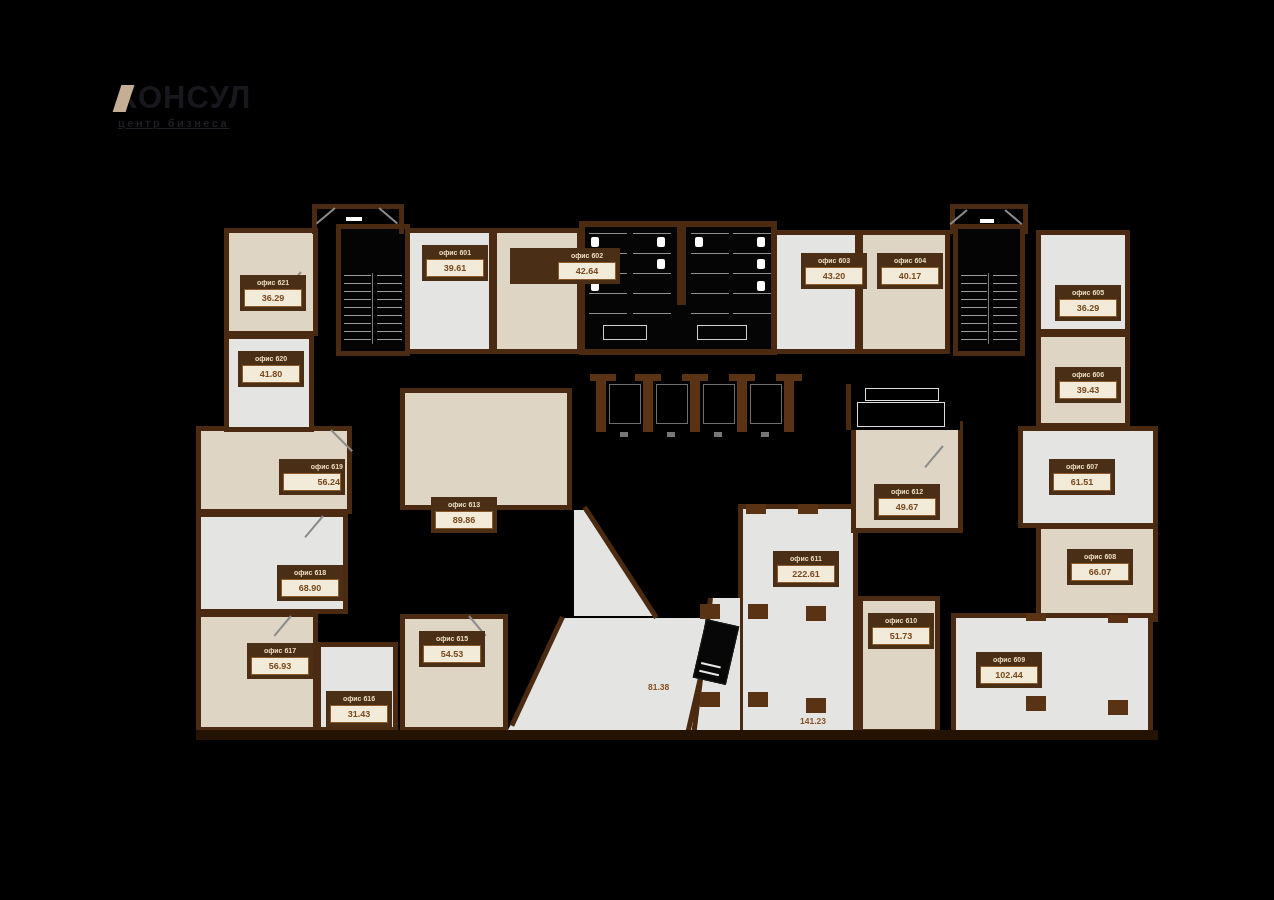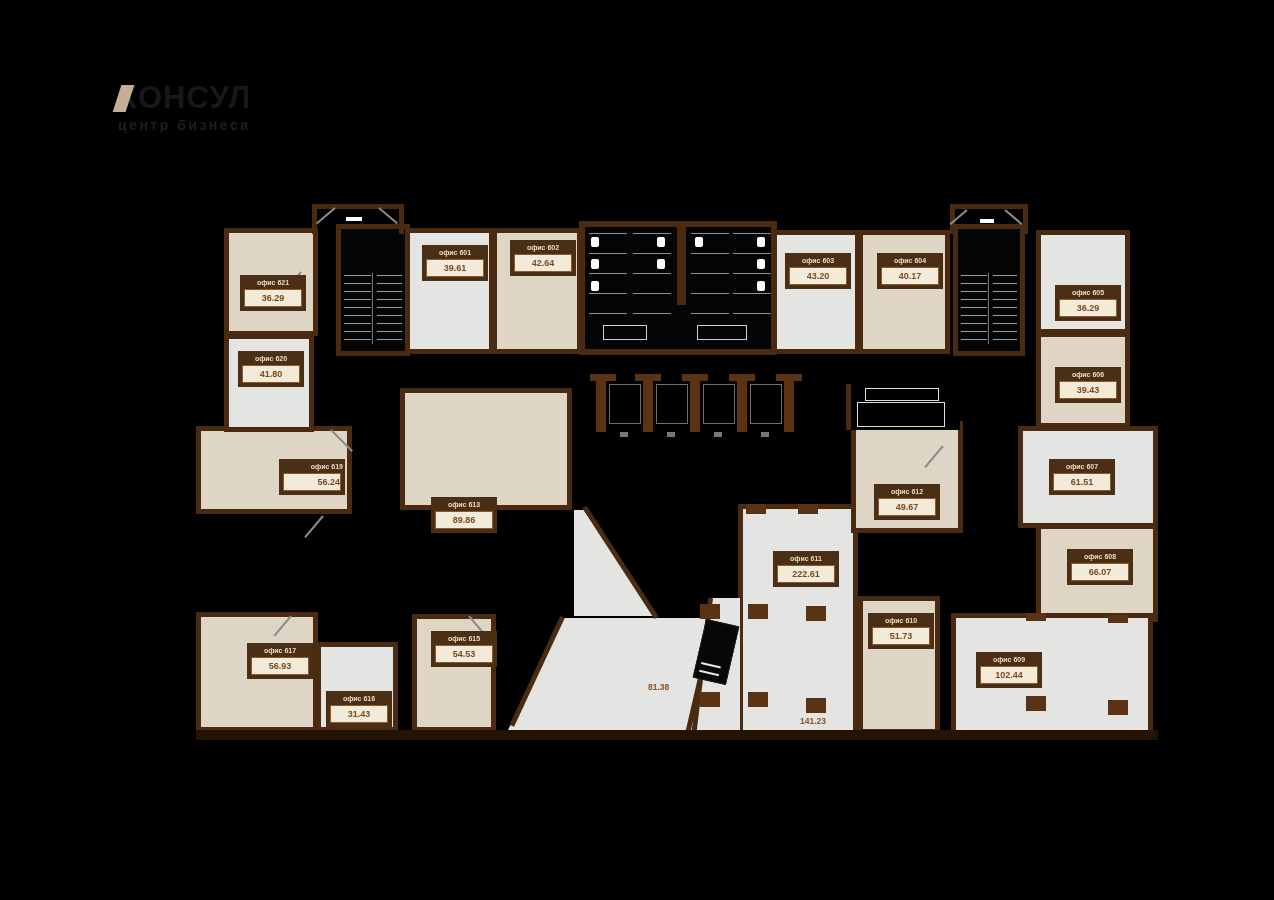"центр бизнеса" #logo-sub .txt { font-size: 14px -> 11px; text-decoration: none -> underline }
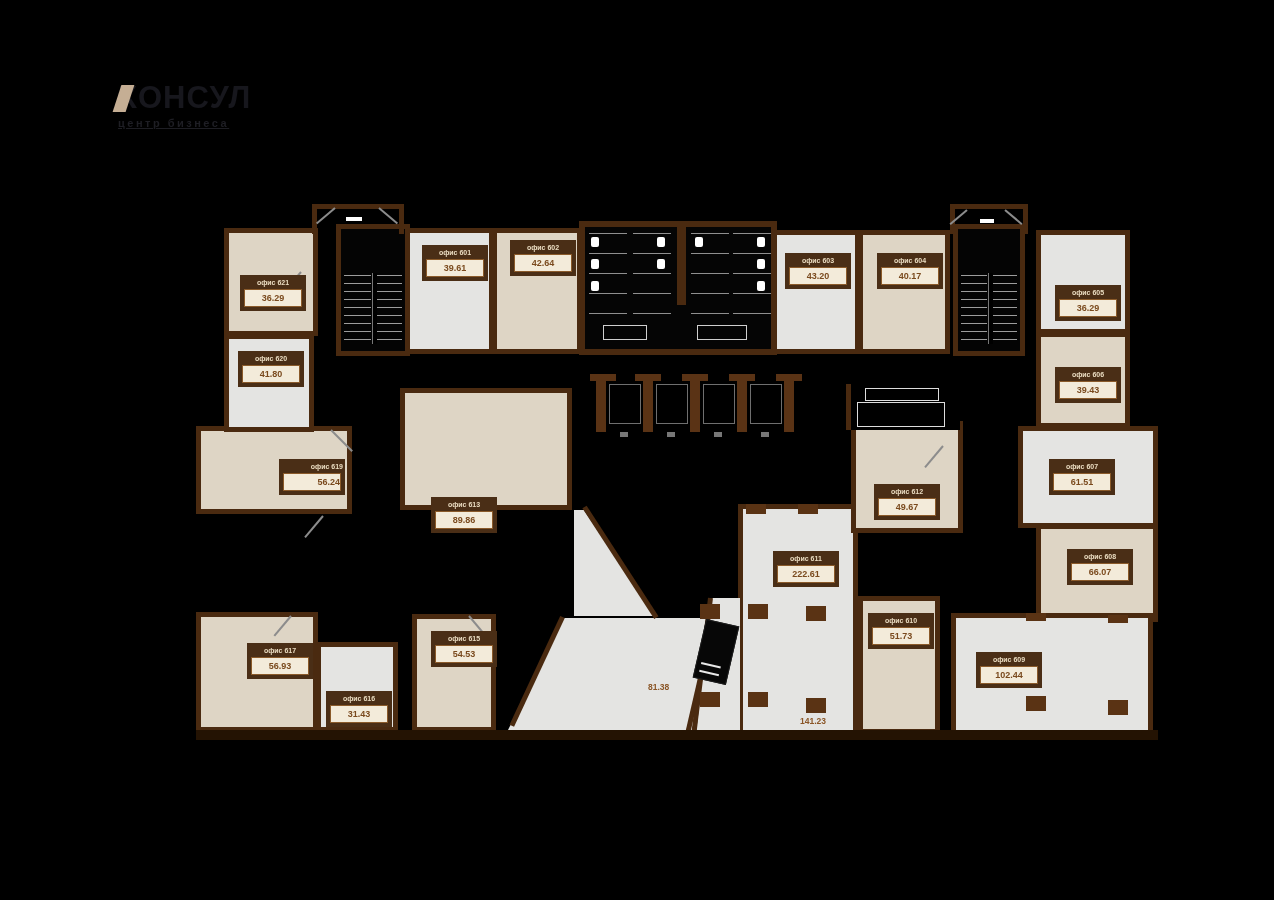"42.64" div.rlab { padding-left: none -> 44px; top: 7px -> 15px }
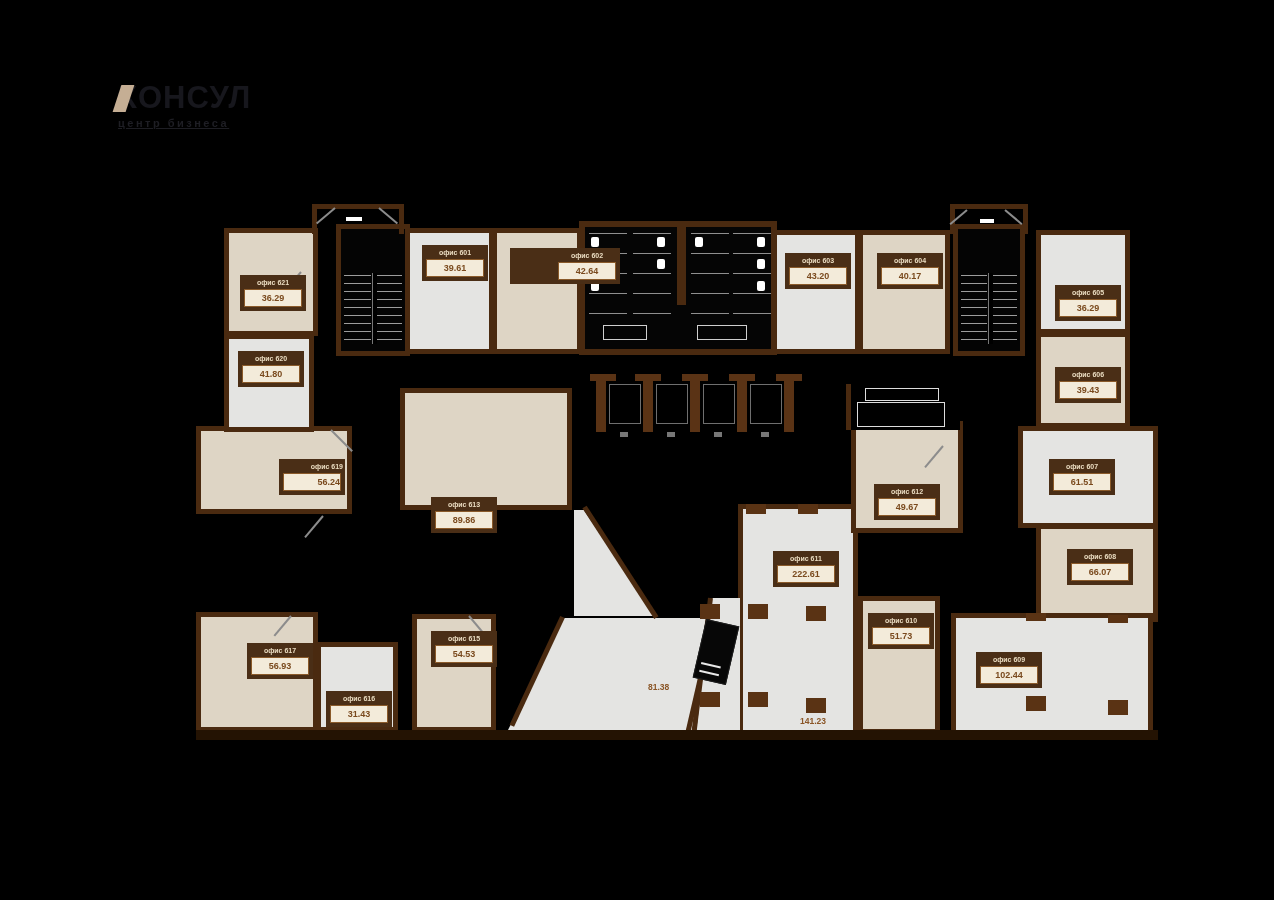"43.20" div.rlab { left: 16px -> 32px }
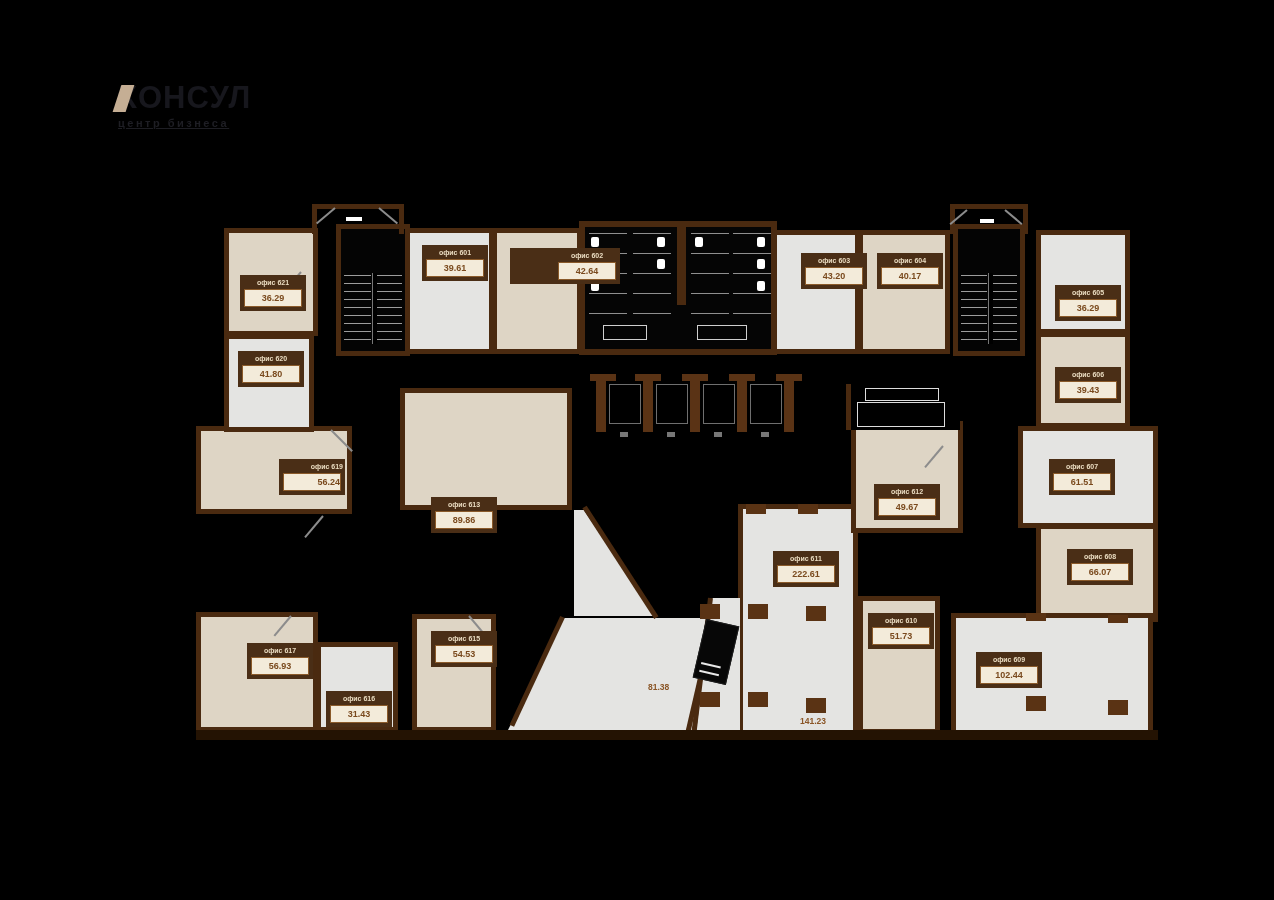"68.90" div.room { html: none -> <div> <div> <span>офис 618</span> <span>68.90</span> </div> </div> }
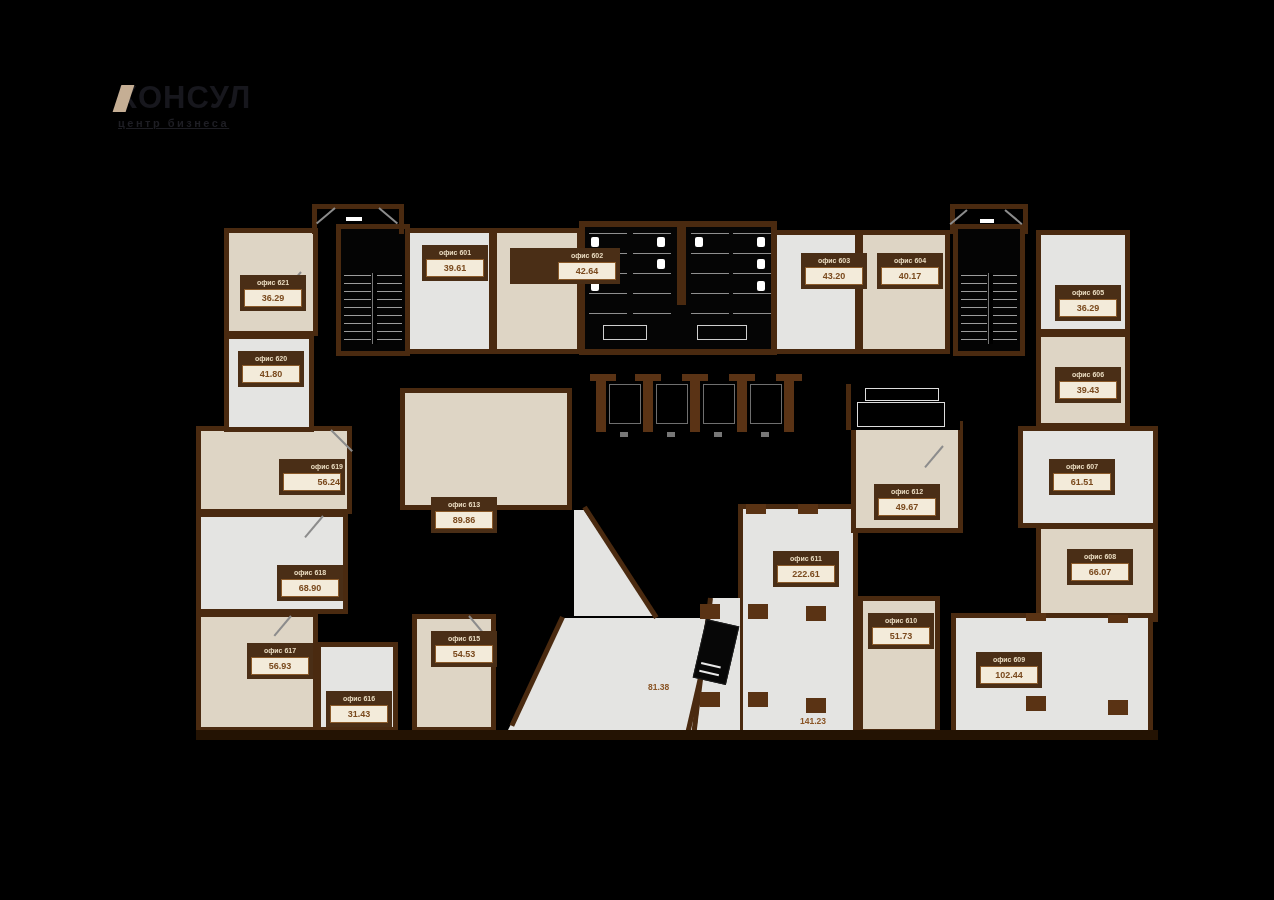"54.53" div.room { margin-left: 12px -> none; width: 84px -> 108px }
